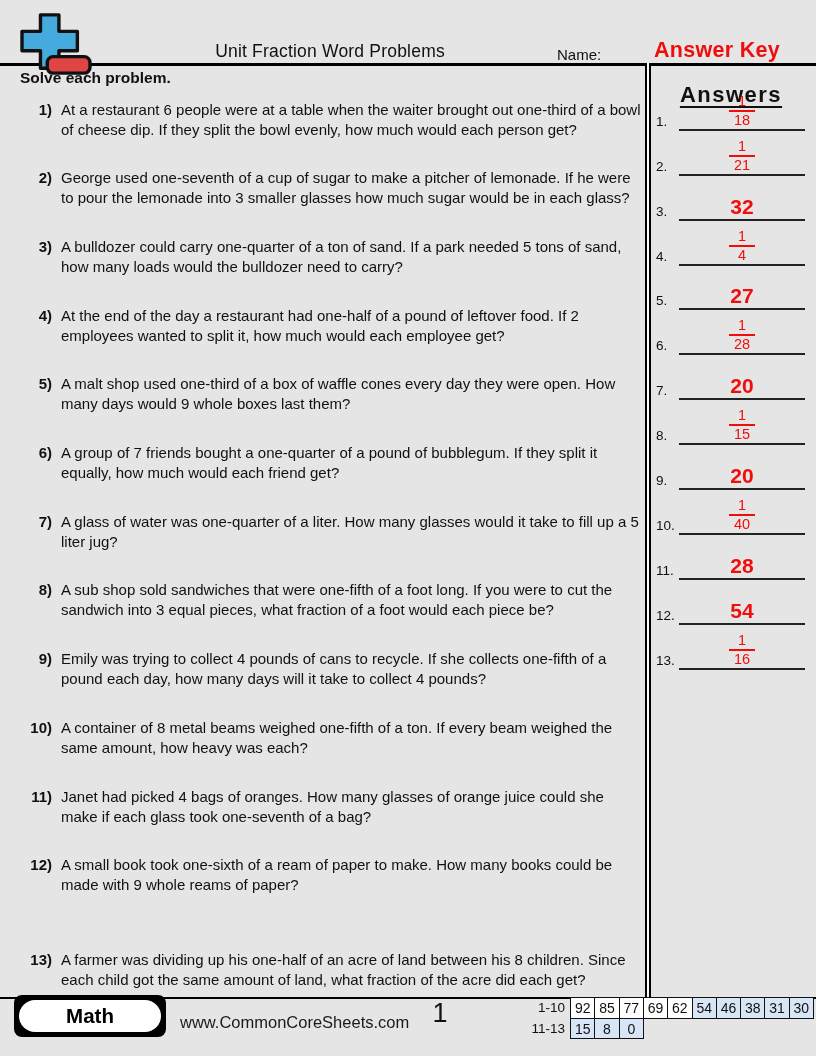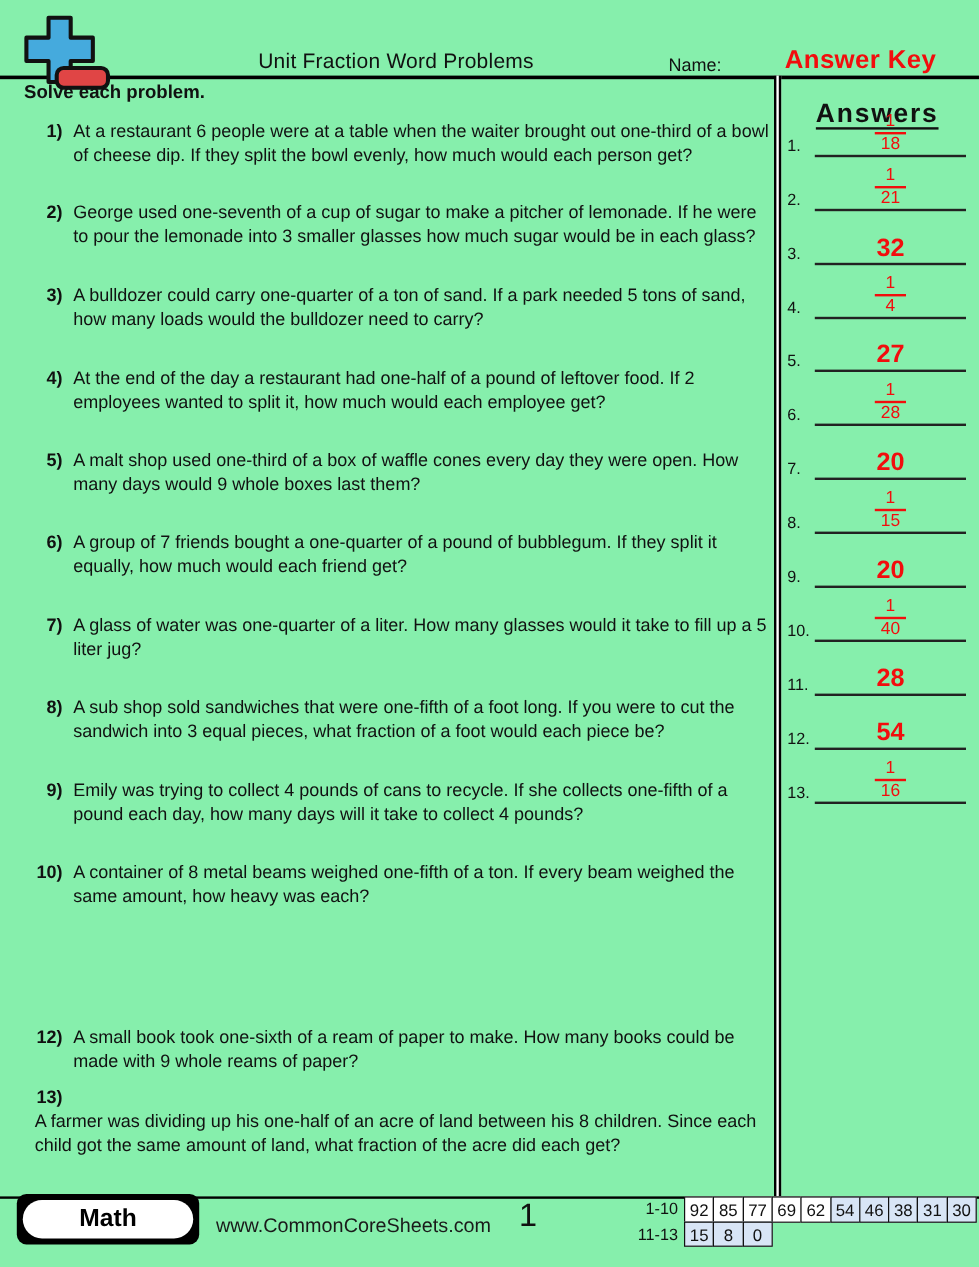"Unit Fraction Word Problems" .page { background: #86efac -> #e5e5e5 }
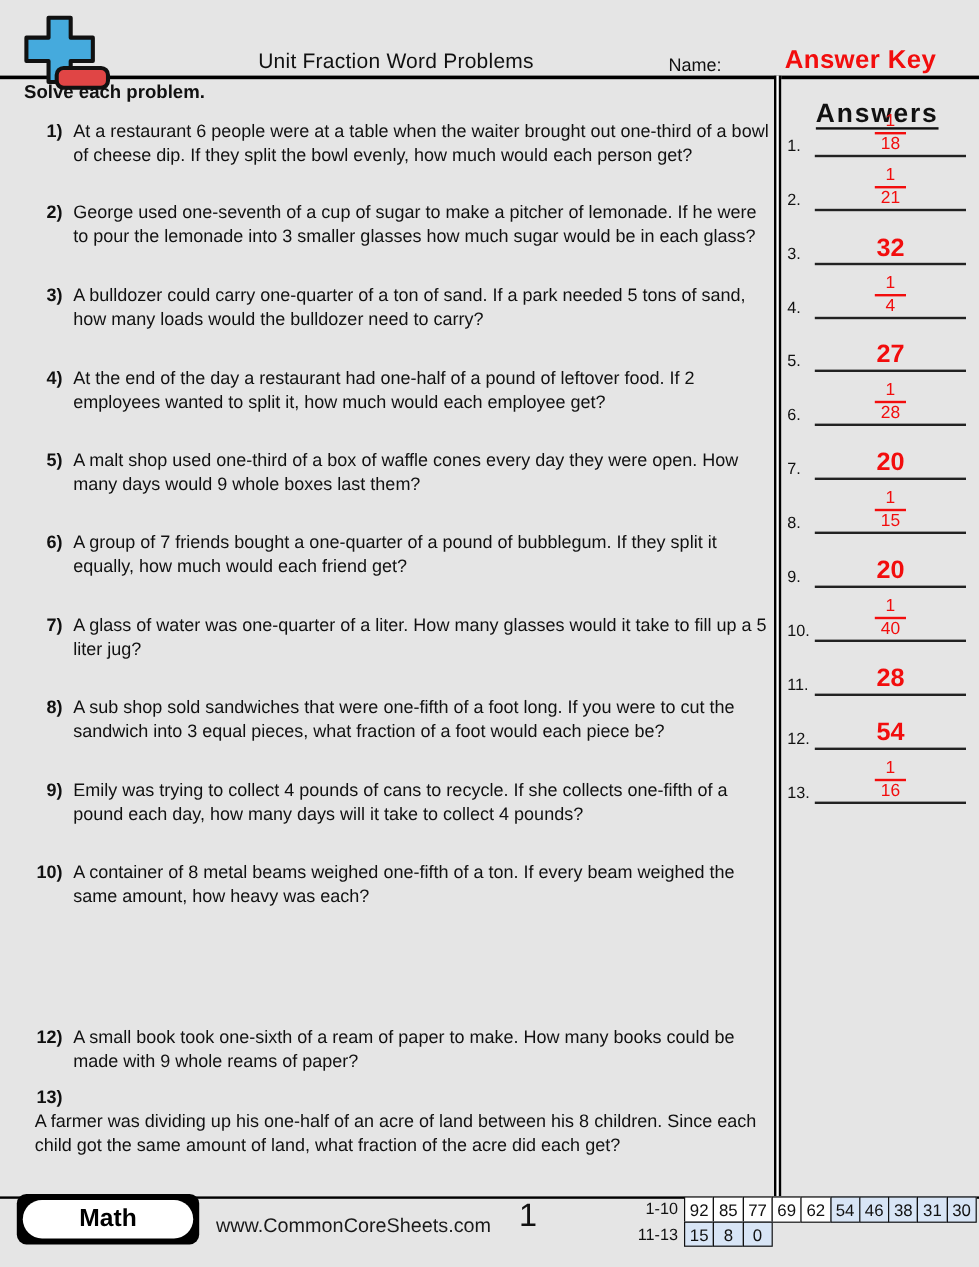"11)" div.problem { html: none -> <div> <div>11)</div> <div>Janet had picked 4 bags of oranges. How many glasses of orange juice could she make if each glass took one-seventh of a bag?</div> </div> }
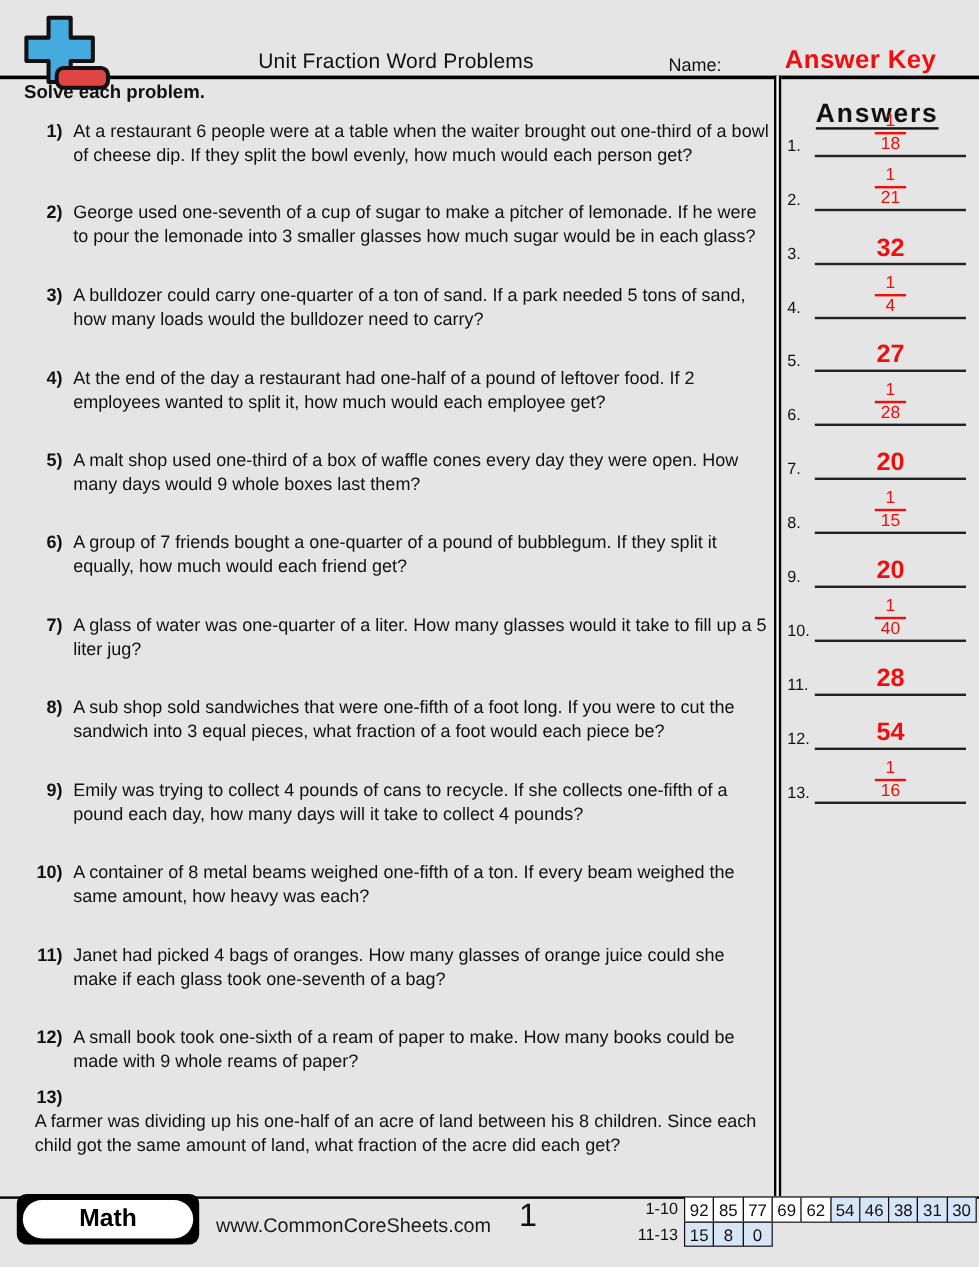"13)" div.problem { flex-direction: column -> none; top: 839px -> 884px }
